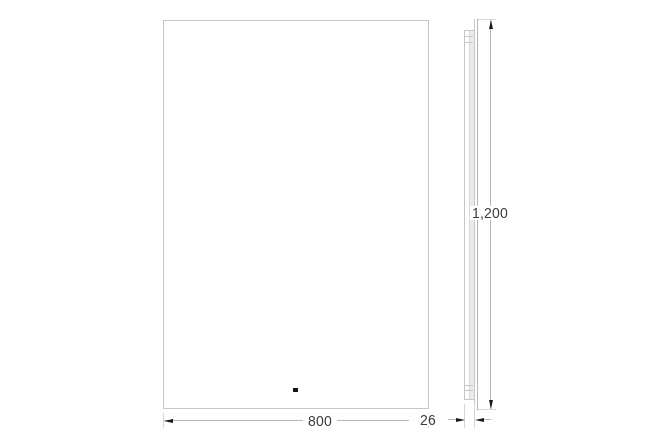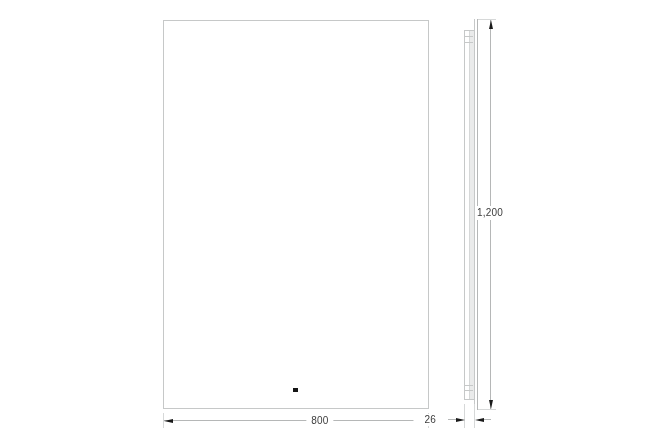"1,200" .dim-label { font-size: 10px -> 14px }
